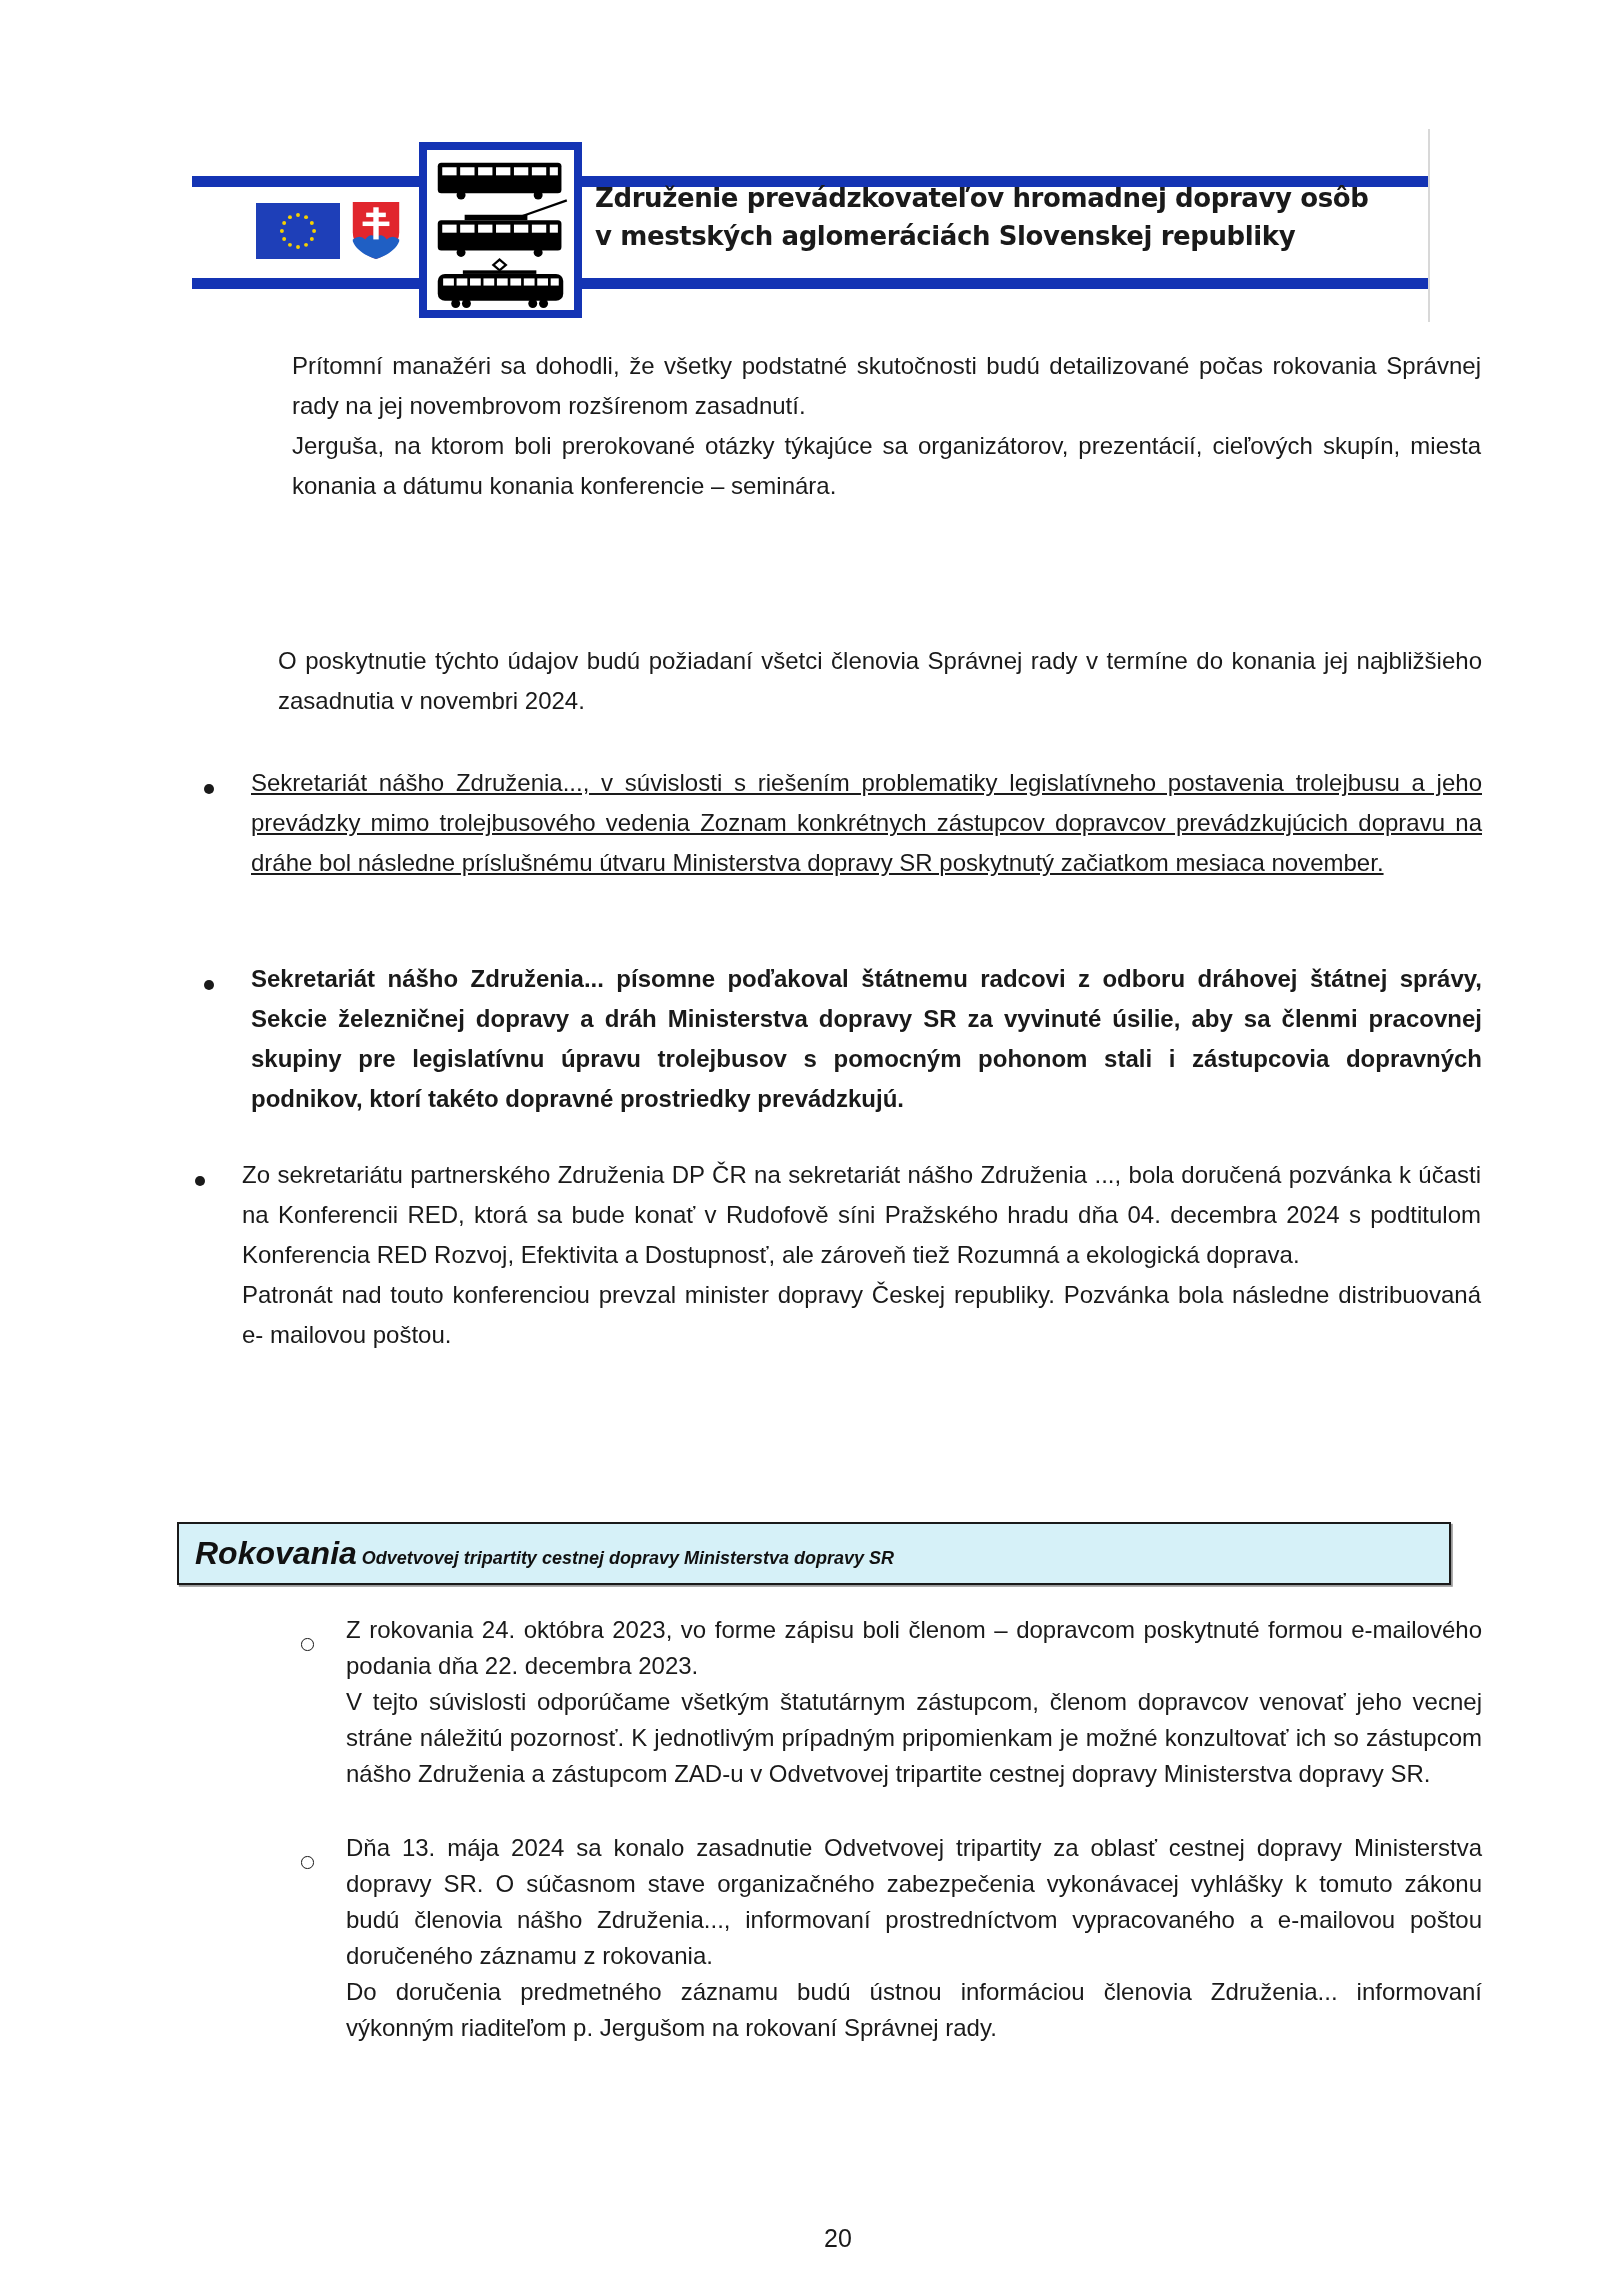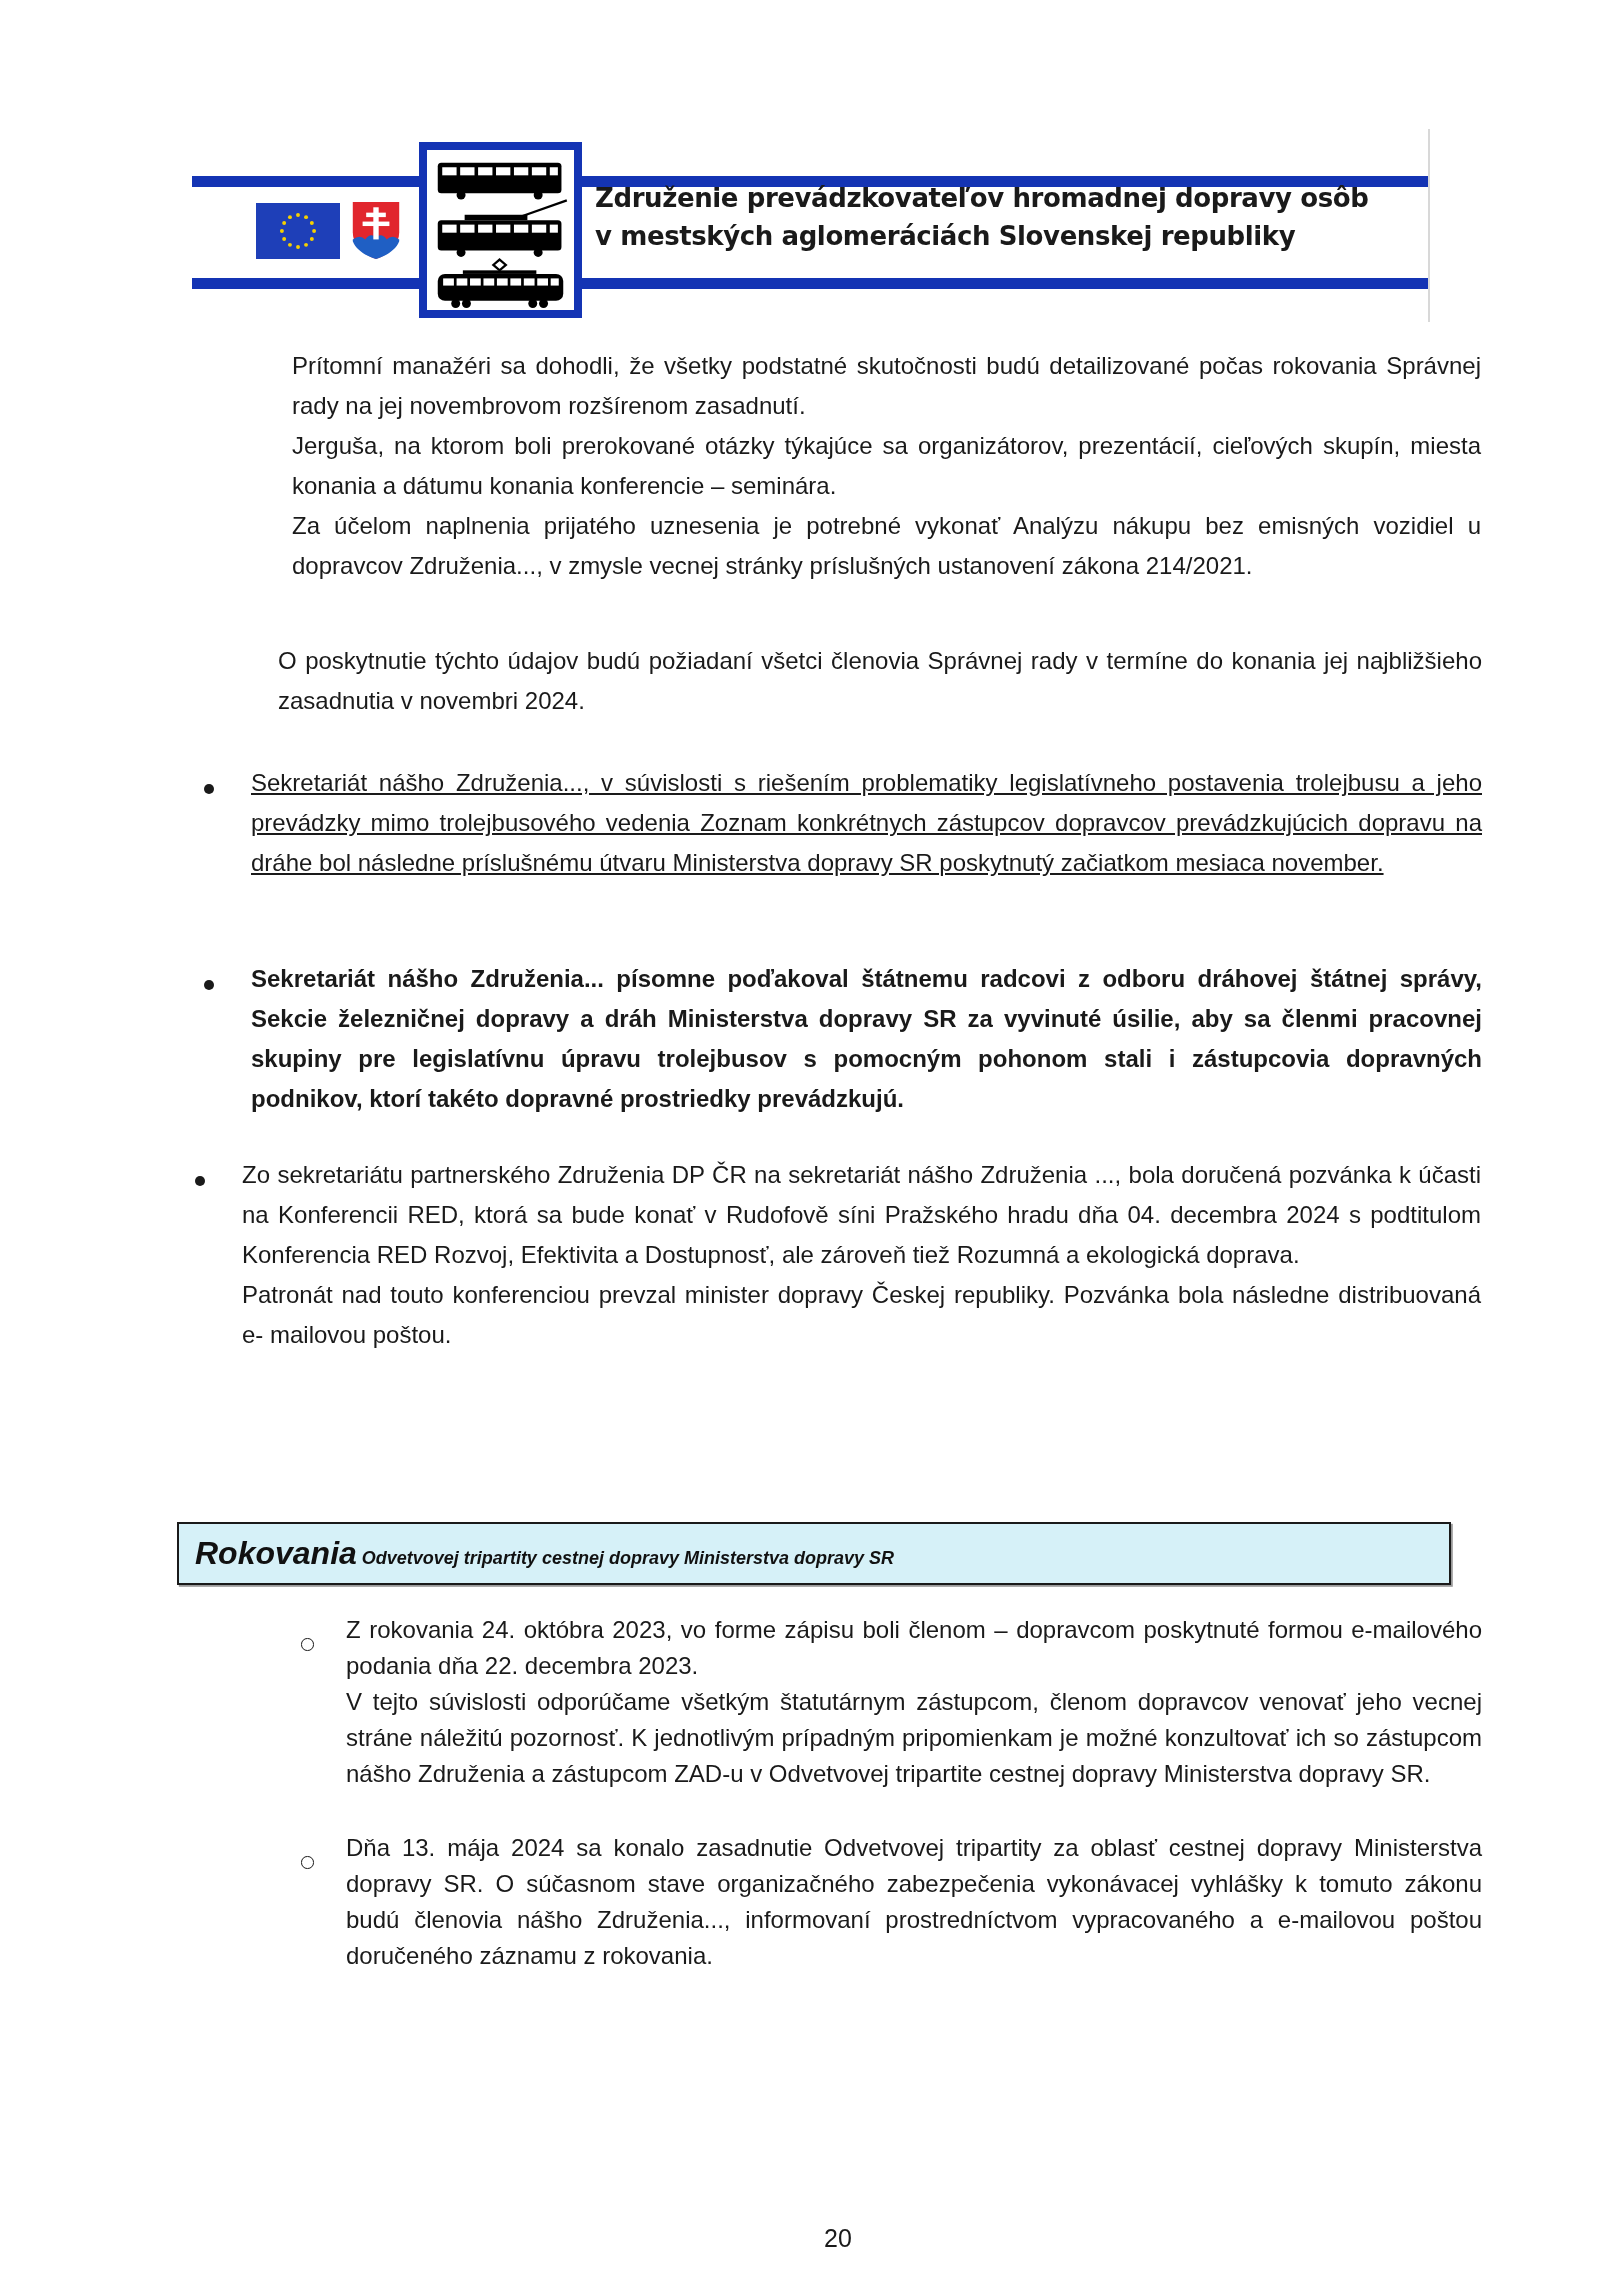"Za účelom naplnenia prijatého uznesenia" p { html: <p>Za účelom naplnenia prijatého uznesenia je potrebné vykonať Analýzu nákupu bez emisných vozidiel u dopravcov Združenia..., v zmysle vecnej stránky príslušných ustanovení zákona 214/2021.</p> -> none }
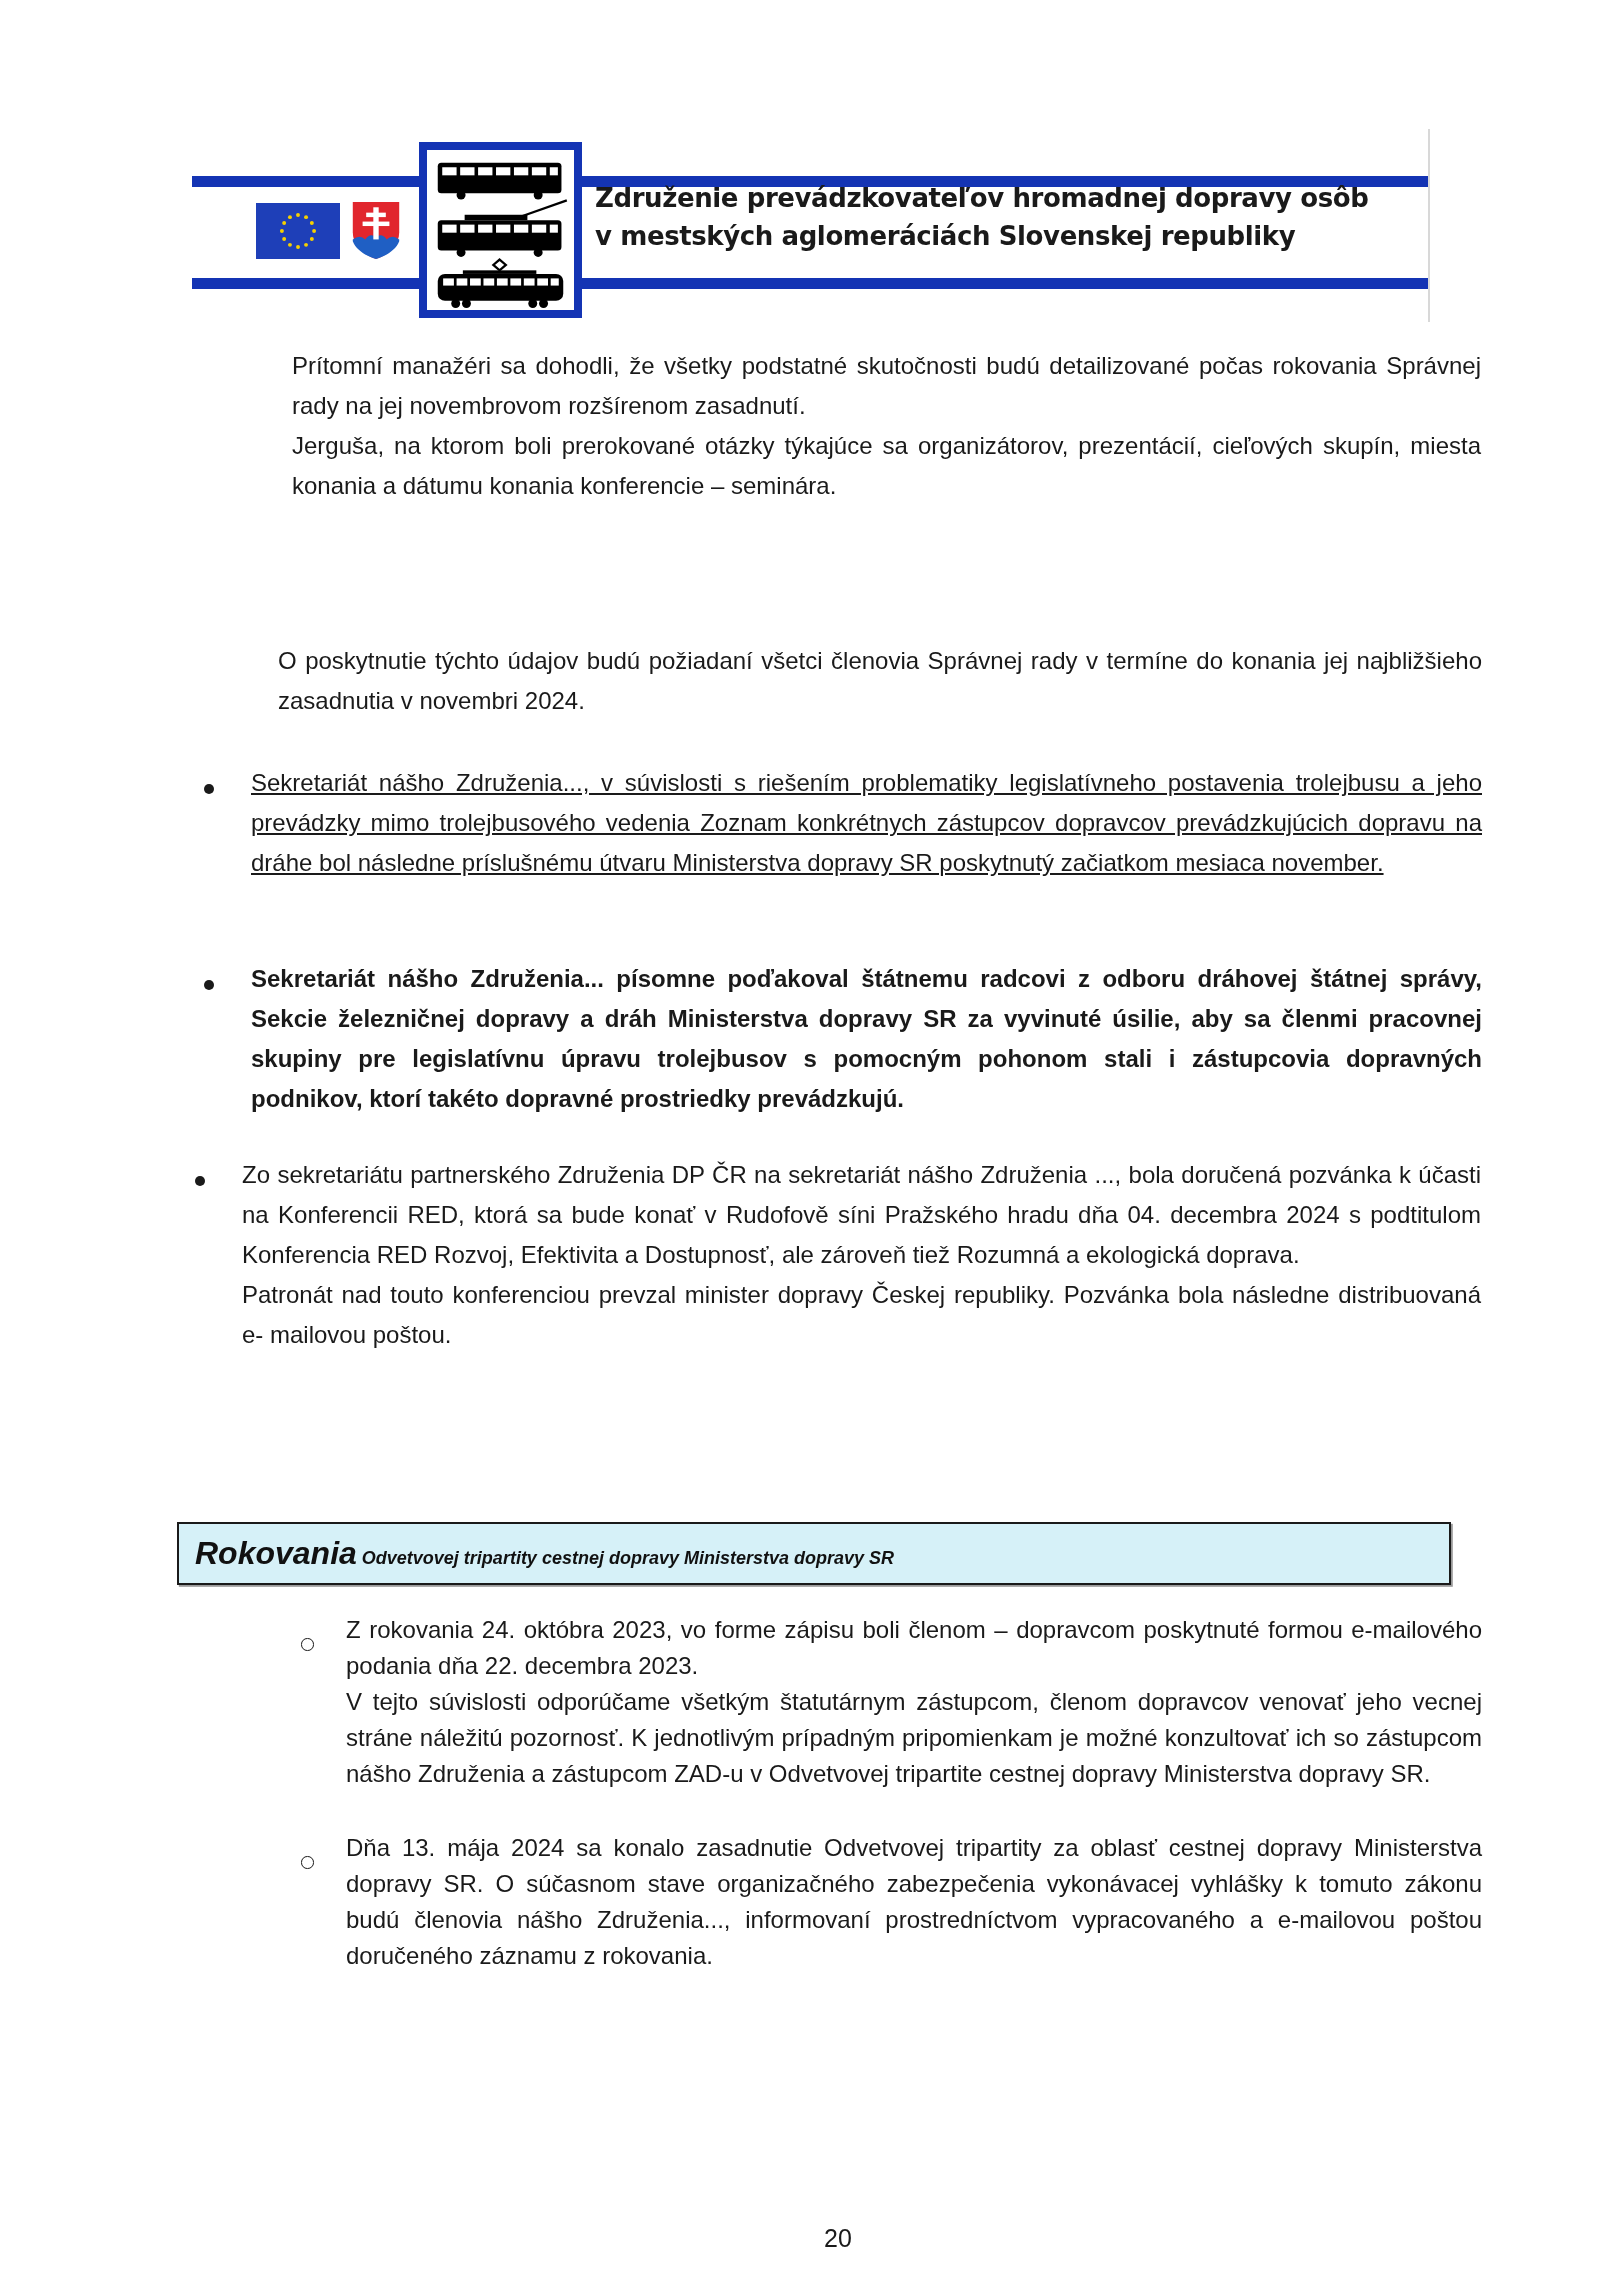"Do doručenia predmetného záznamu budú" p { html: none -> <p>Do doručenia predmetného záznamu budú ústnou informáciou členovia Združenia... informovaní výkonným riaditeľom p. Jergušom na rokovaní Správnej rady.</p> }
